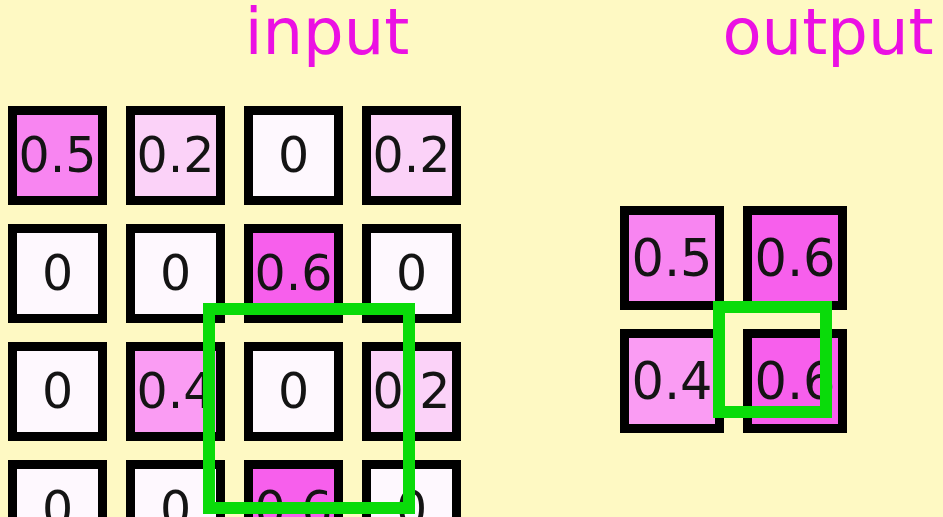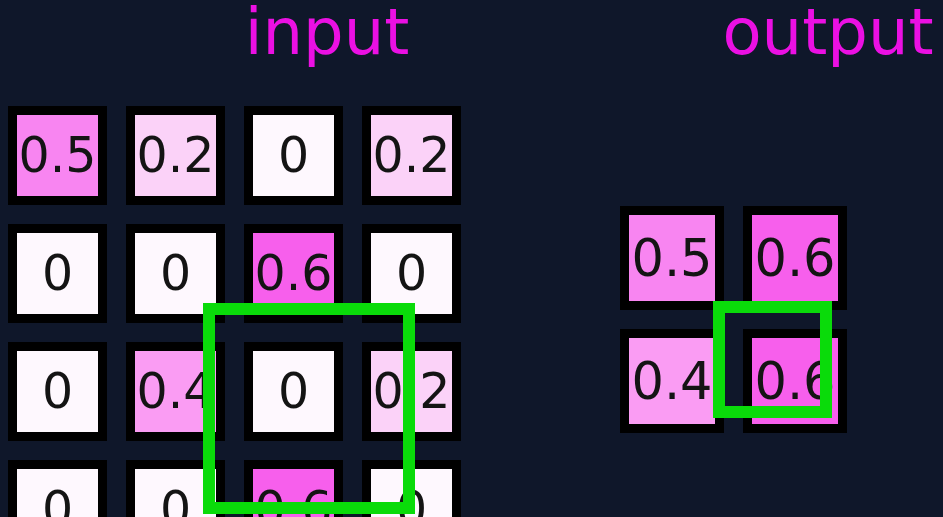"input" #canvas { background: #0f172a -> #fef9c3 }
